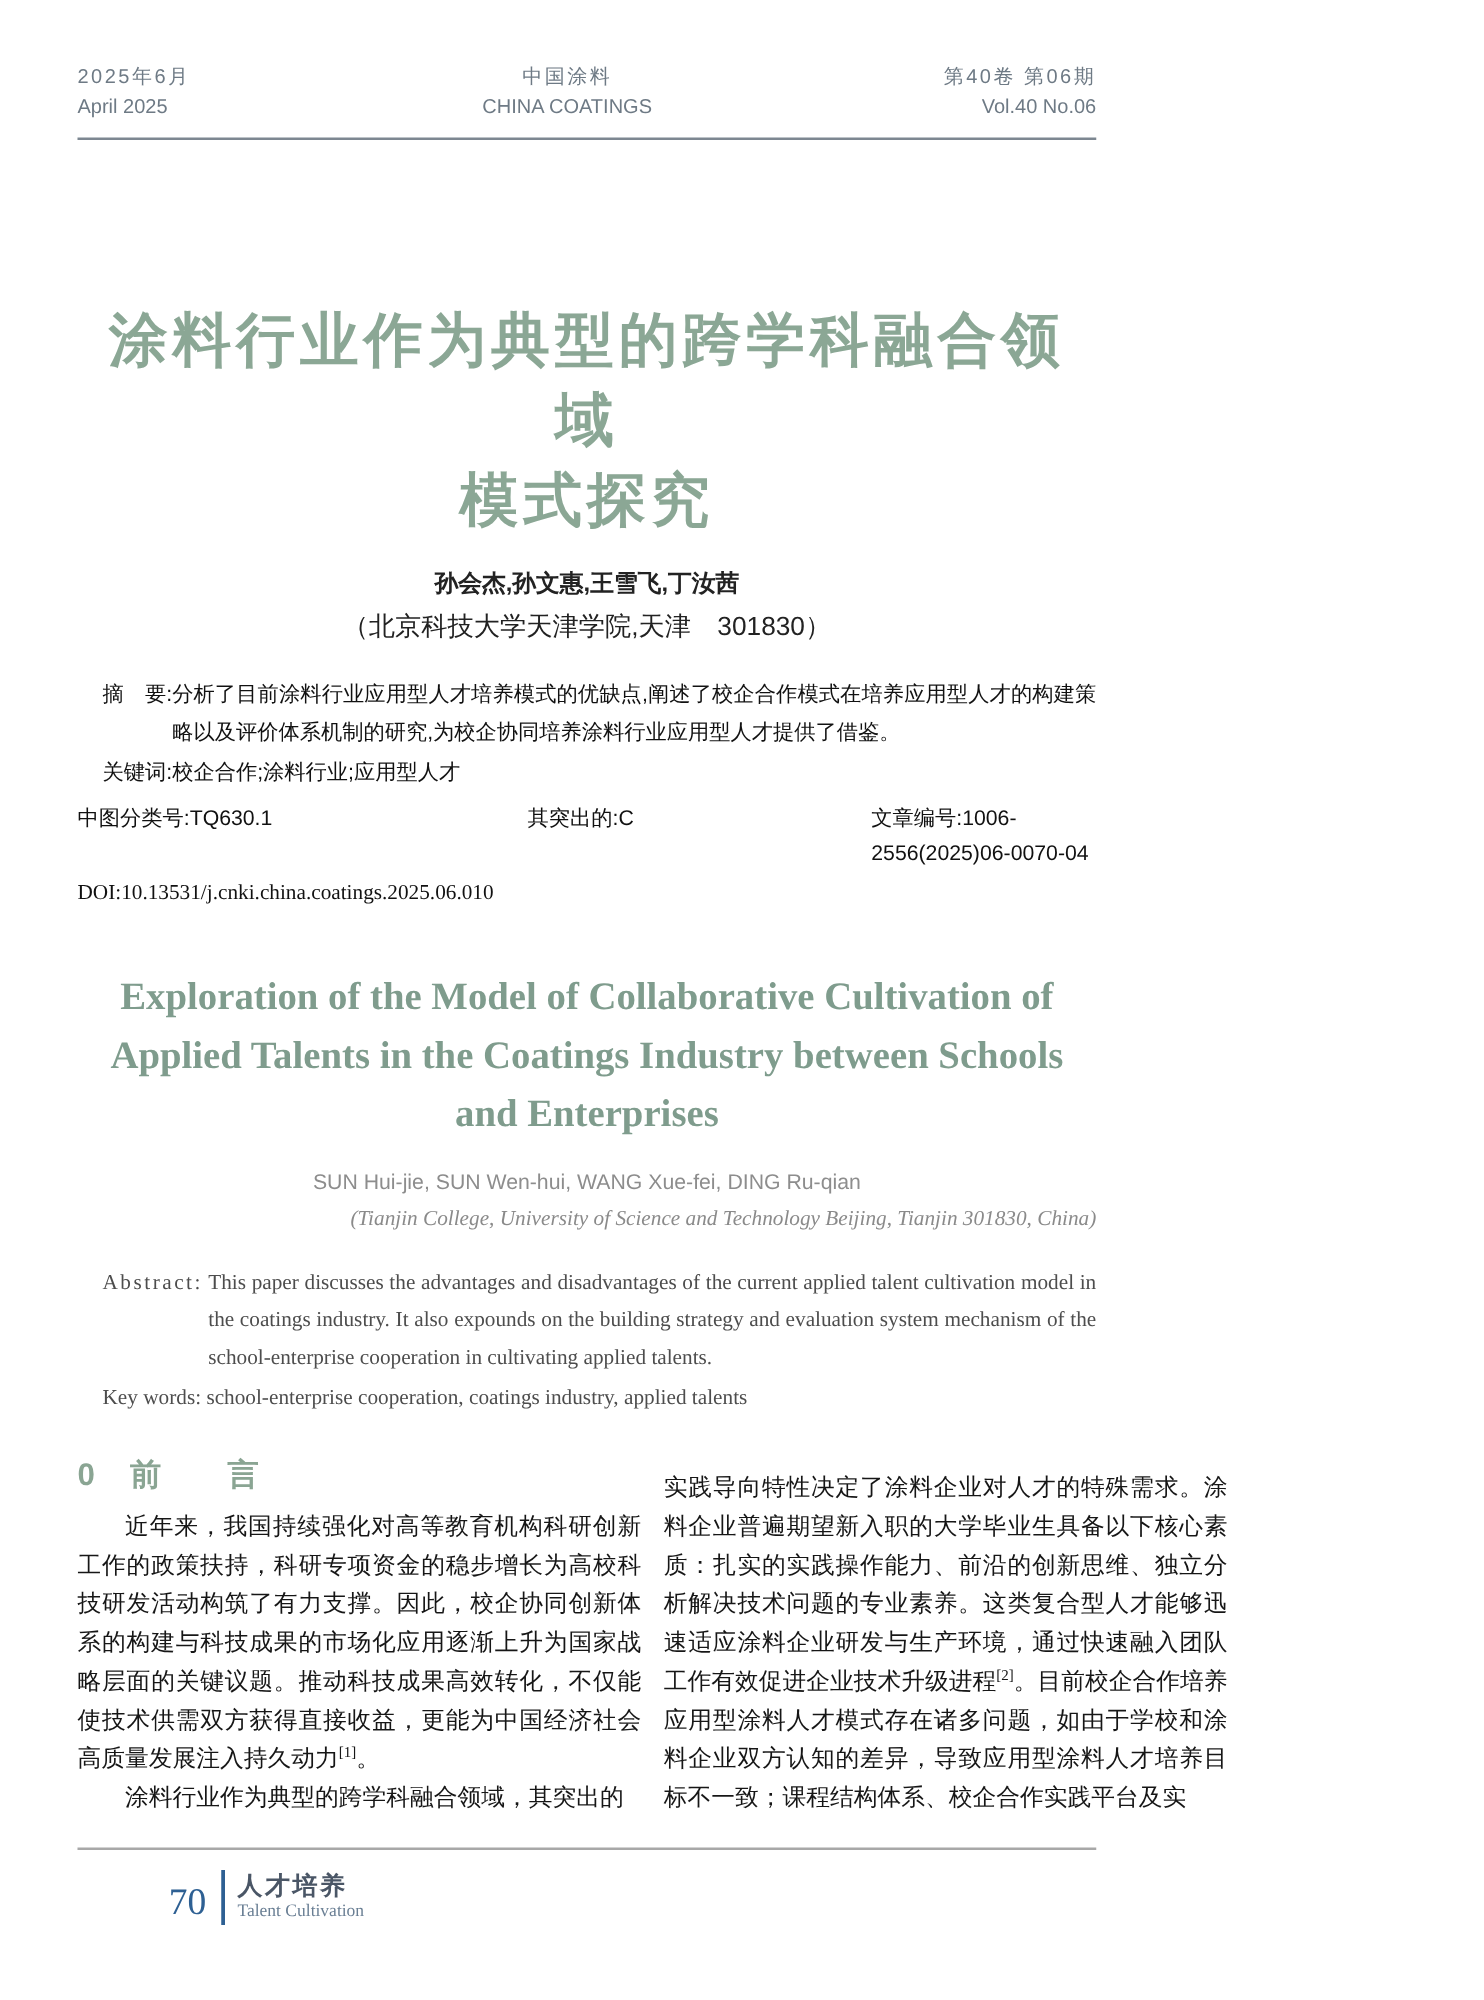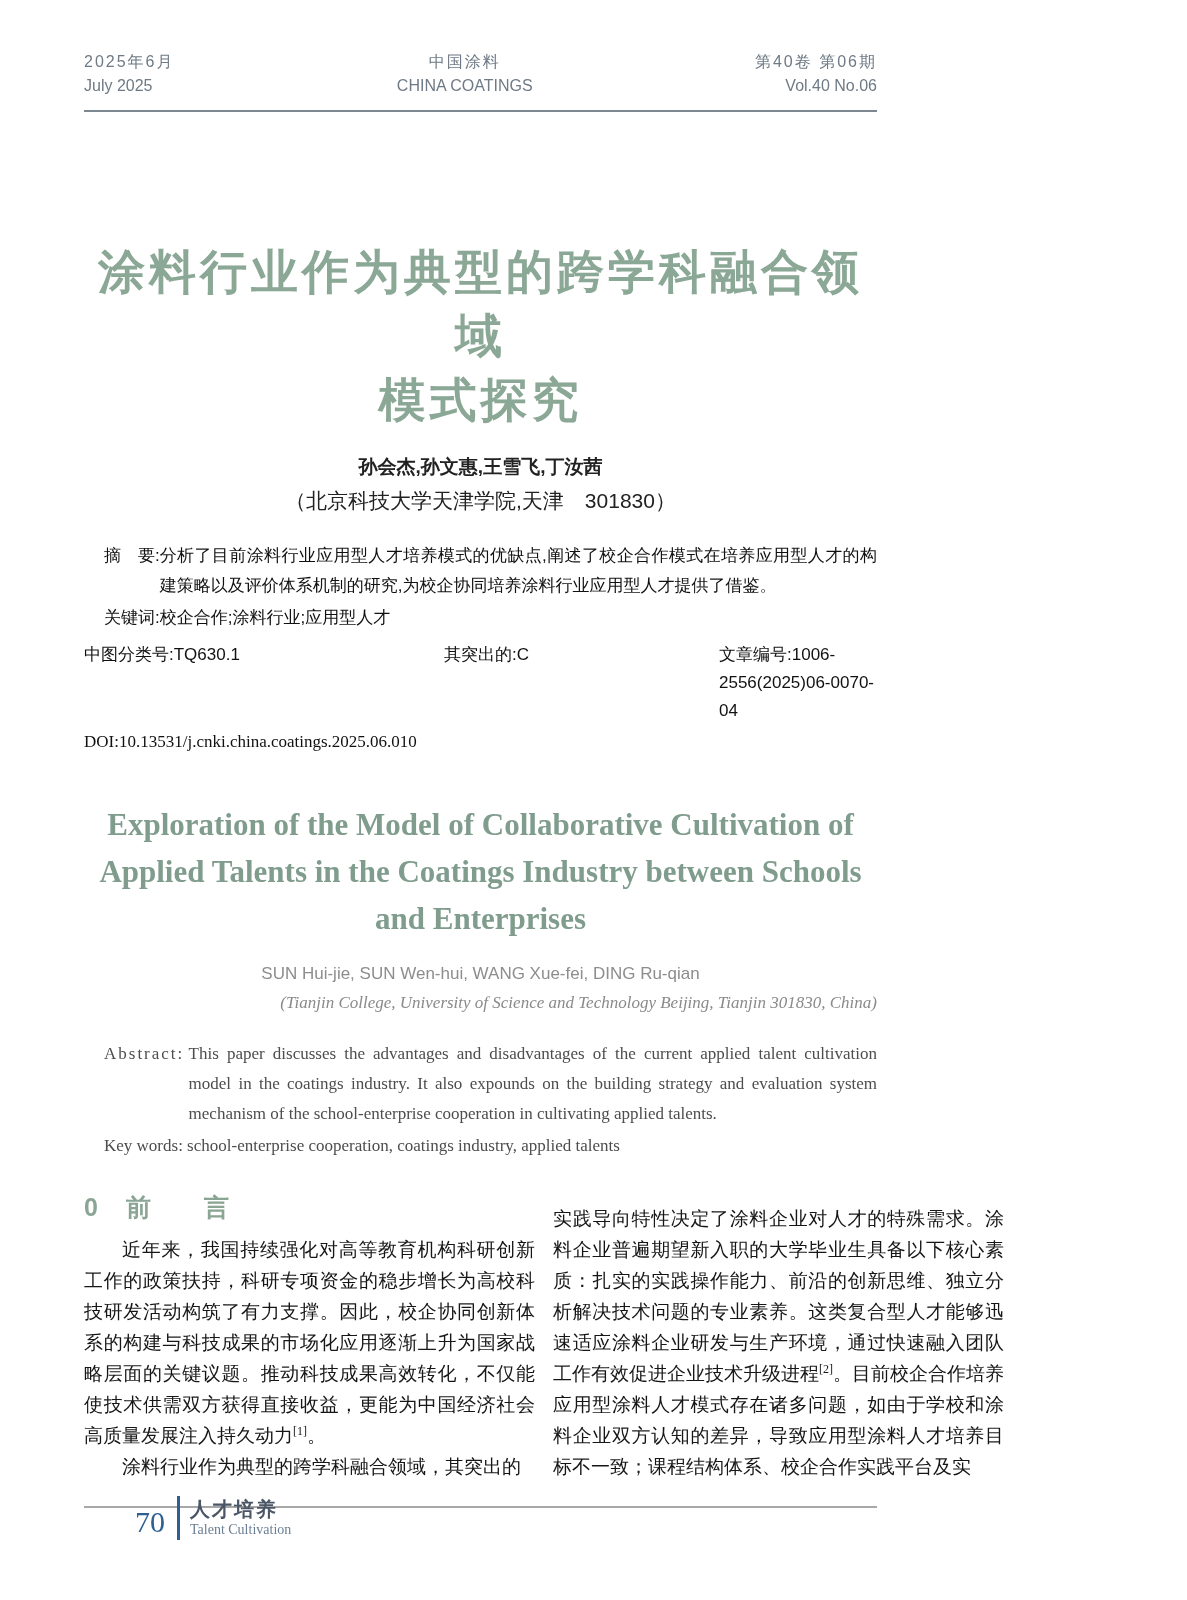"2025年6月" .page { padding: 50px 132px 0 84px -> 50px 132px 0 62px }
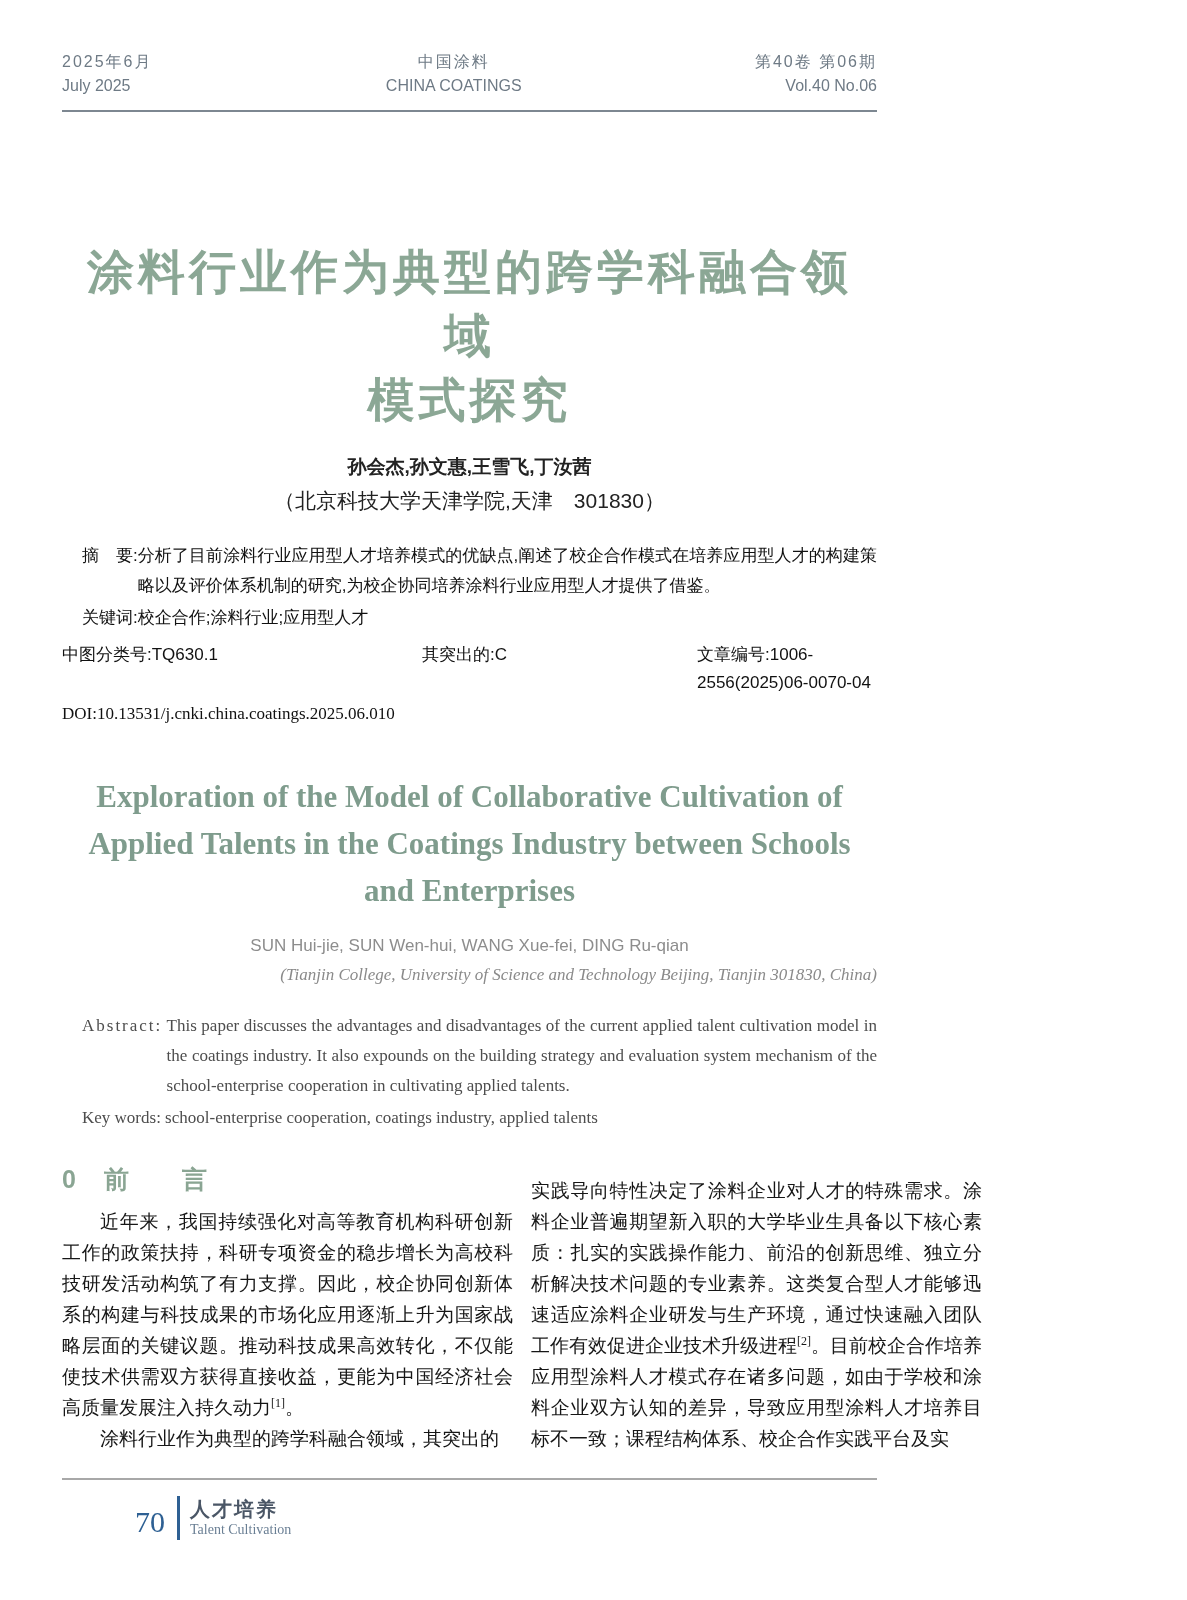"July 2025" div { text: July -> April }
